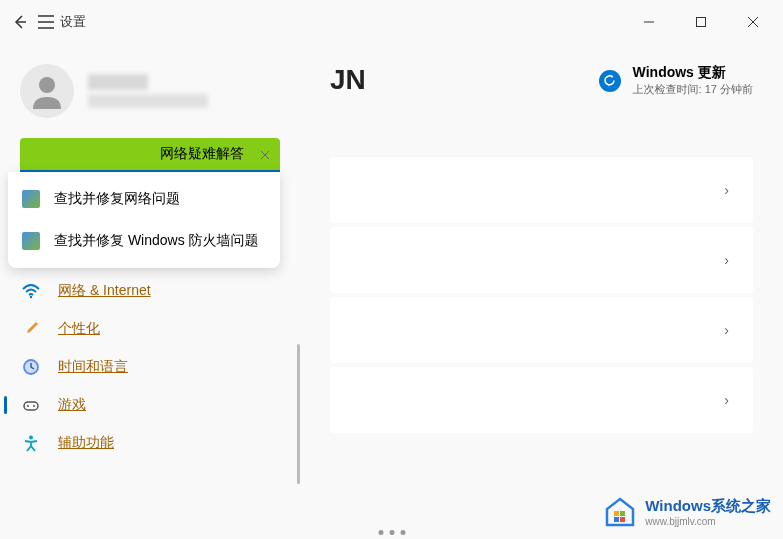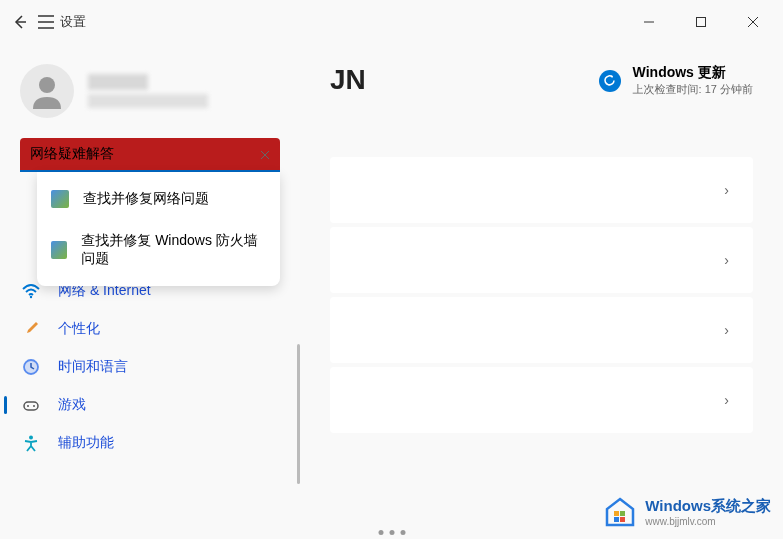"网络疑难解答" .search-box { background: #b91c1c -> #84cc16; text-align: none -> right }
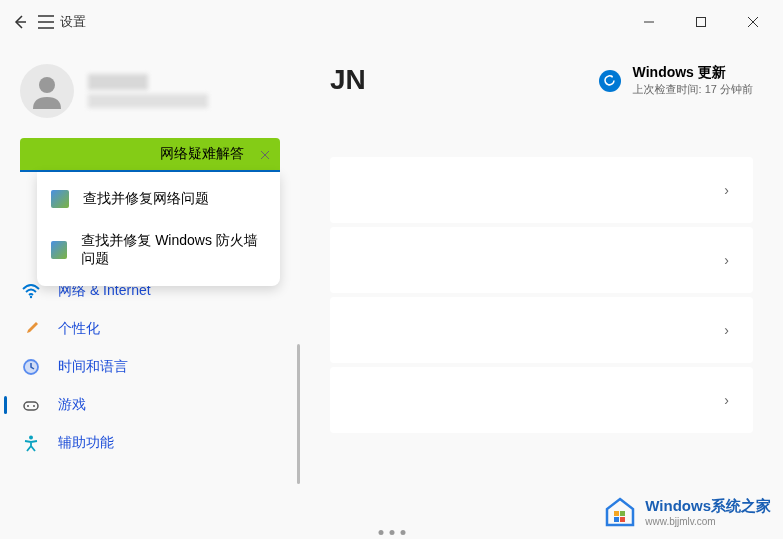"查找并修复网络问题" .search-dropdown { left: 37px -> 8px }
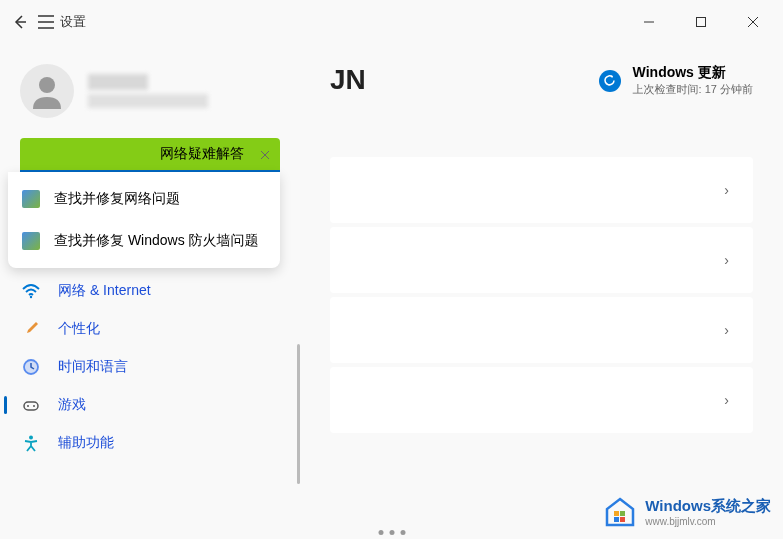"网络 & Internet" .nav-item { color: #1d4ed8 -> #a16207; text-decoration: none -> underline }
